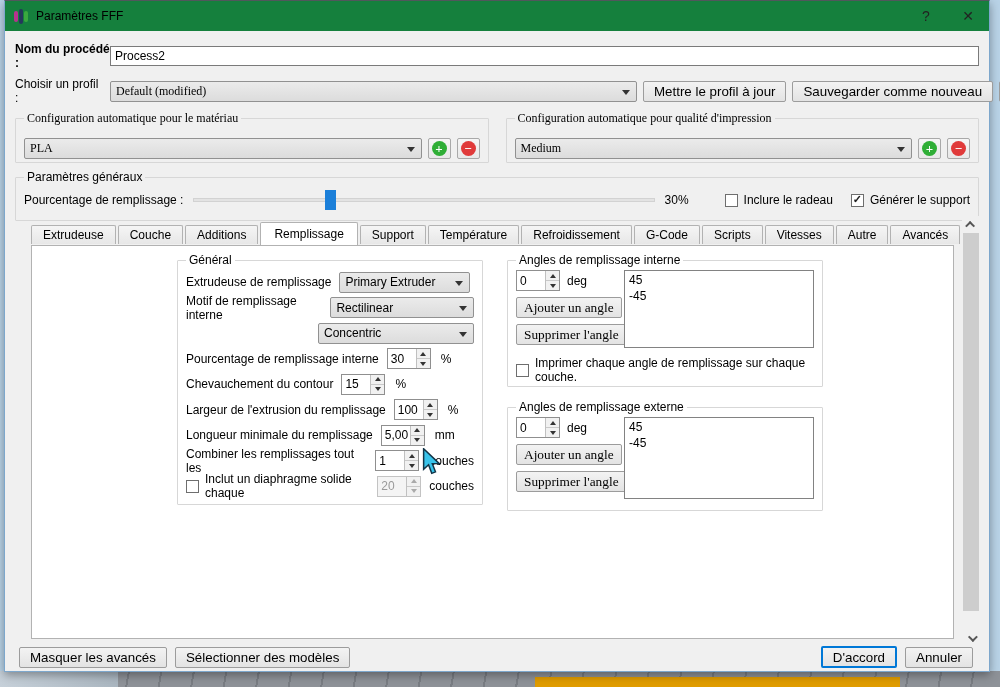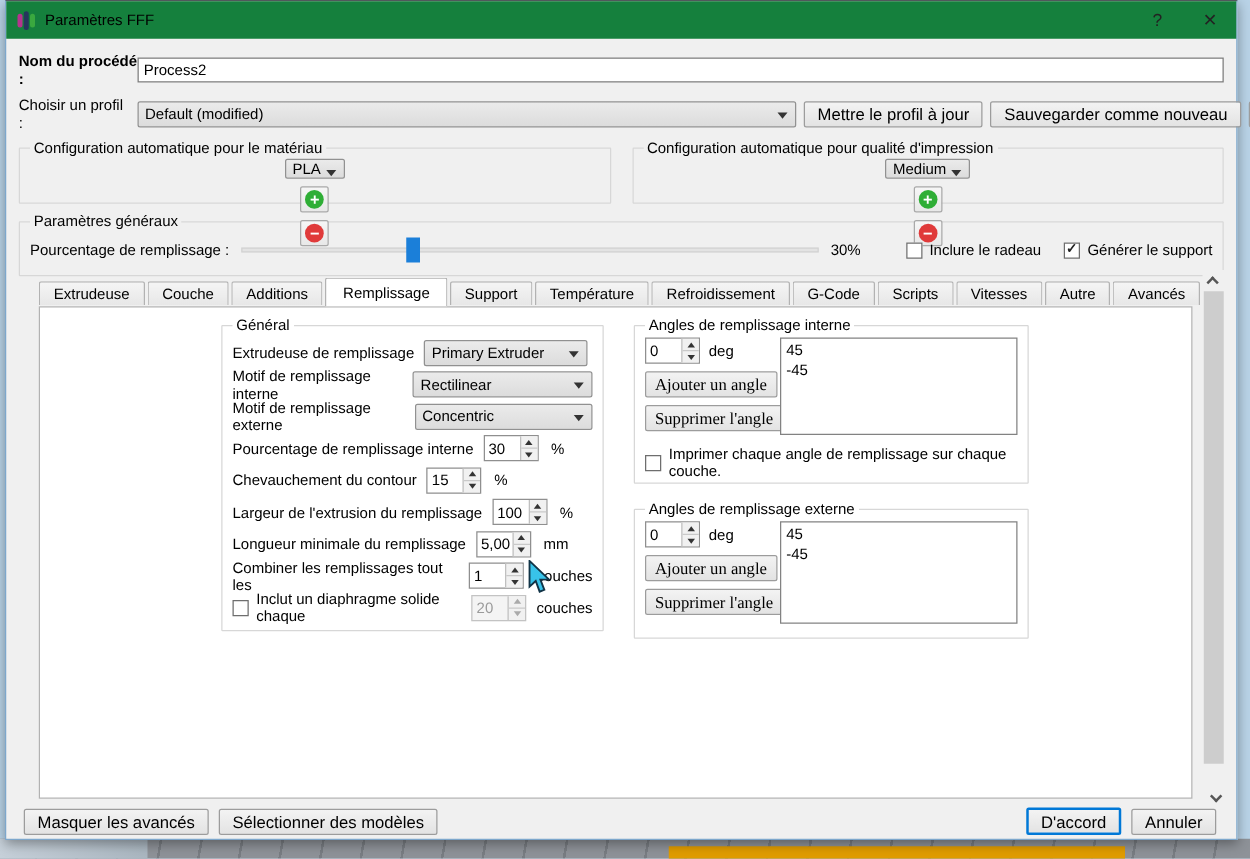"Default (modified)" .r2 .combo { font-family: none -> Liberation Serif, serif }
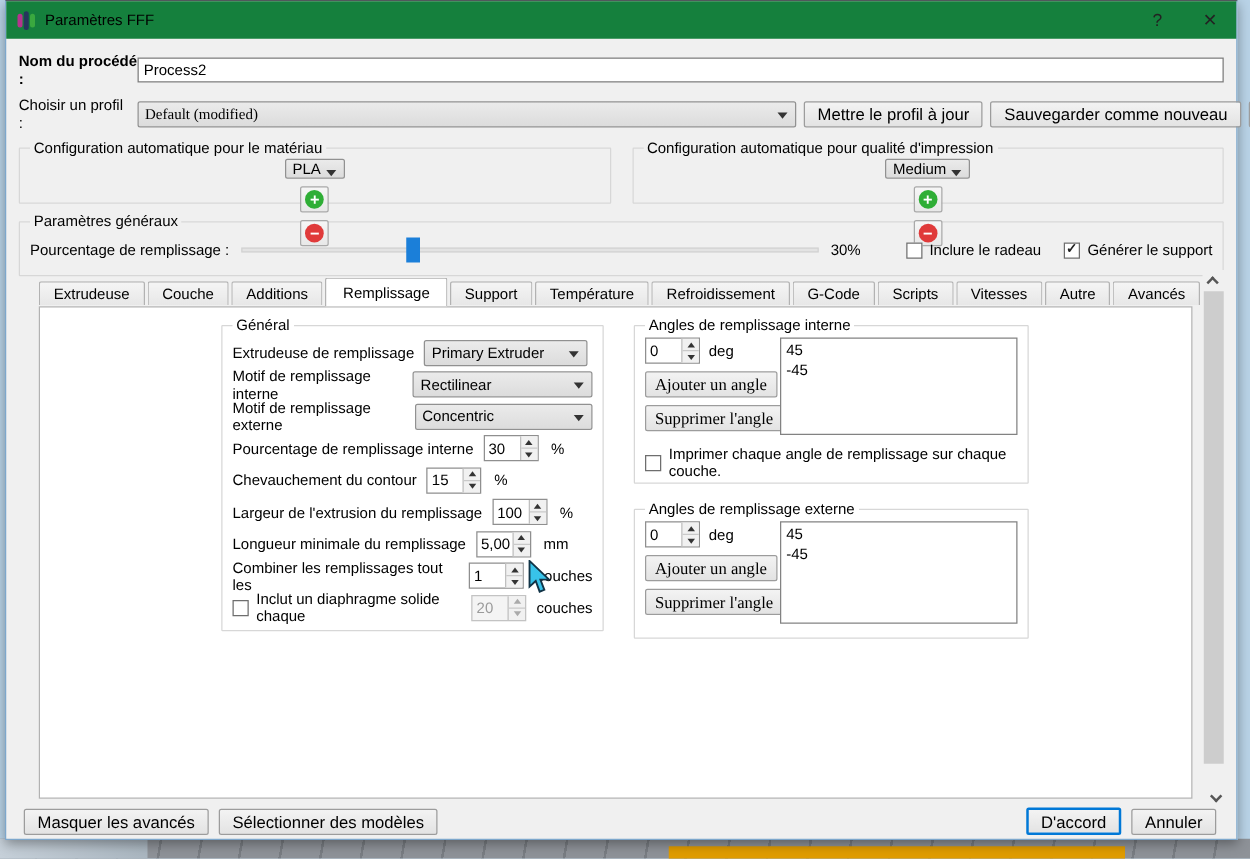"Configuration automatique pour le" .r3 { font-family: none -> Liberation Serif, serif }
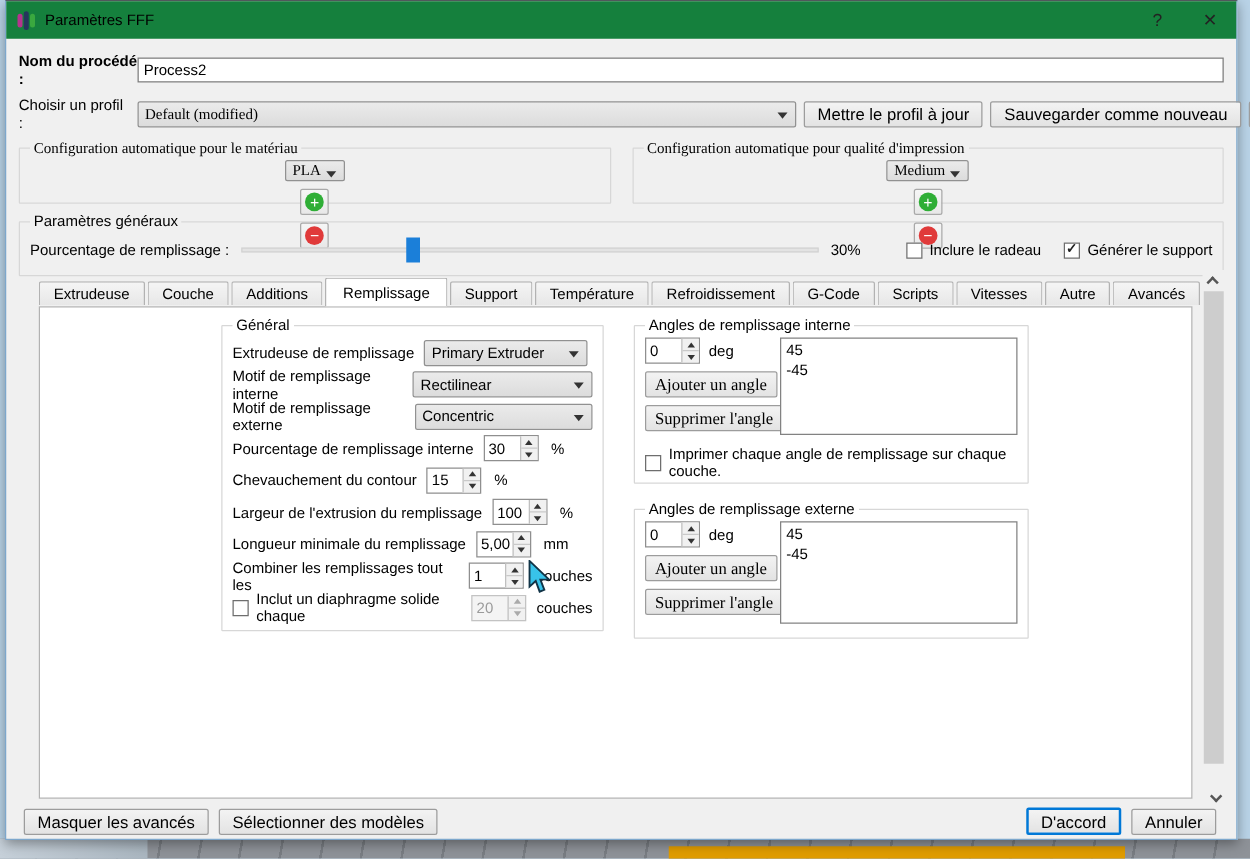"PLA" .cfg-inner { align-items: center -> flex-start; flex-direction: column -> none; margin-top: 2px -> 12px }
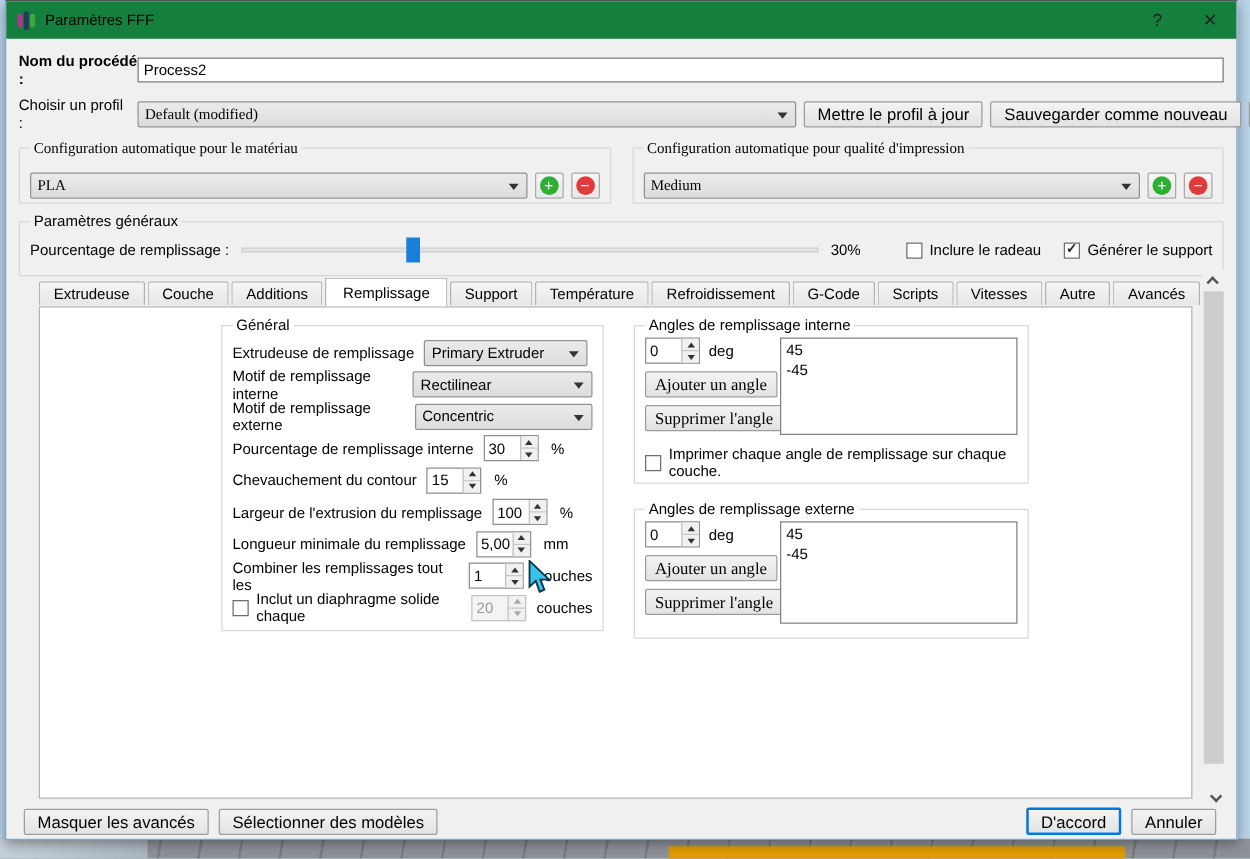"Motif de remplissage externe" span { html: <span>Motif de remplissage externe</span> -> none }
